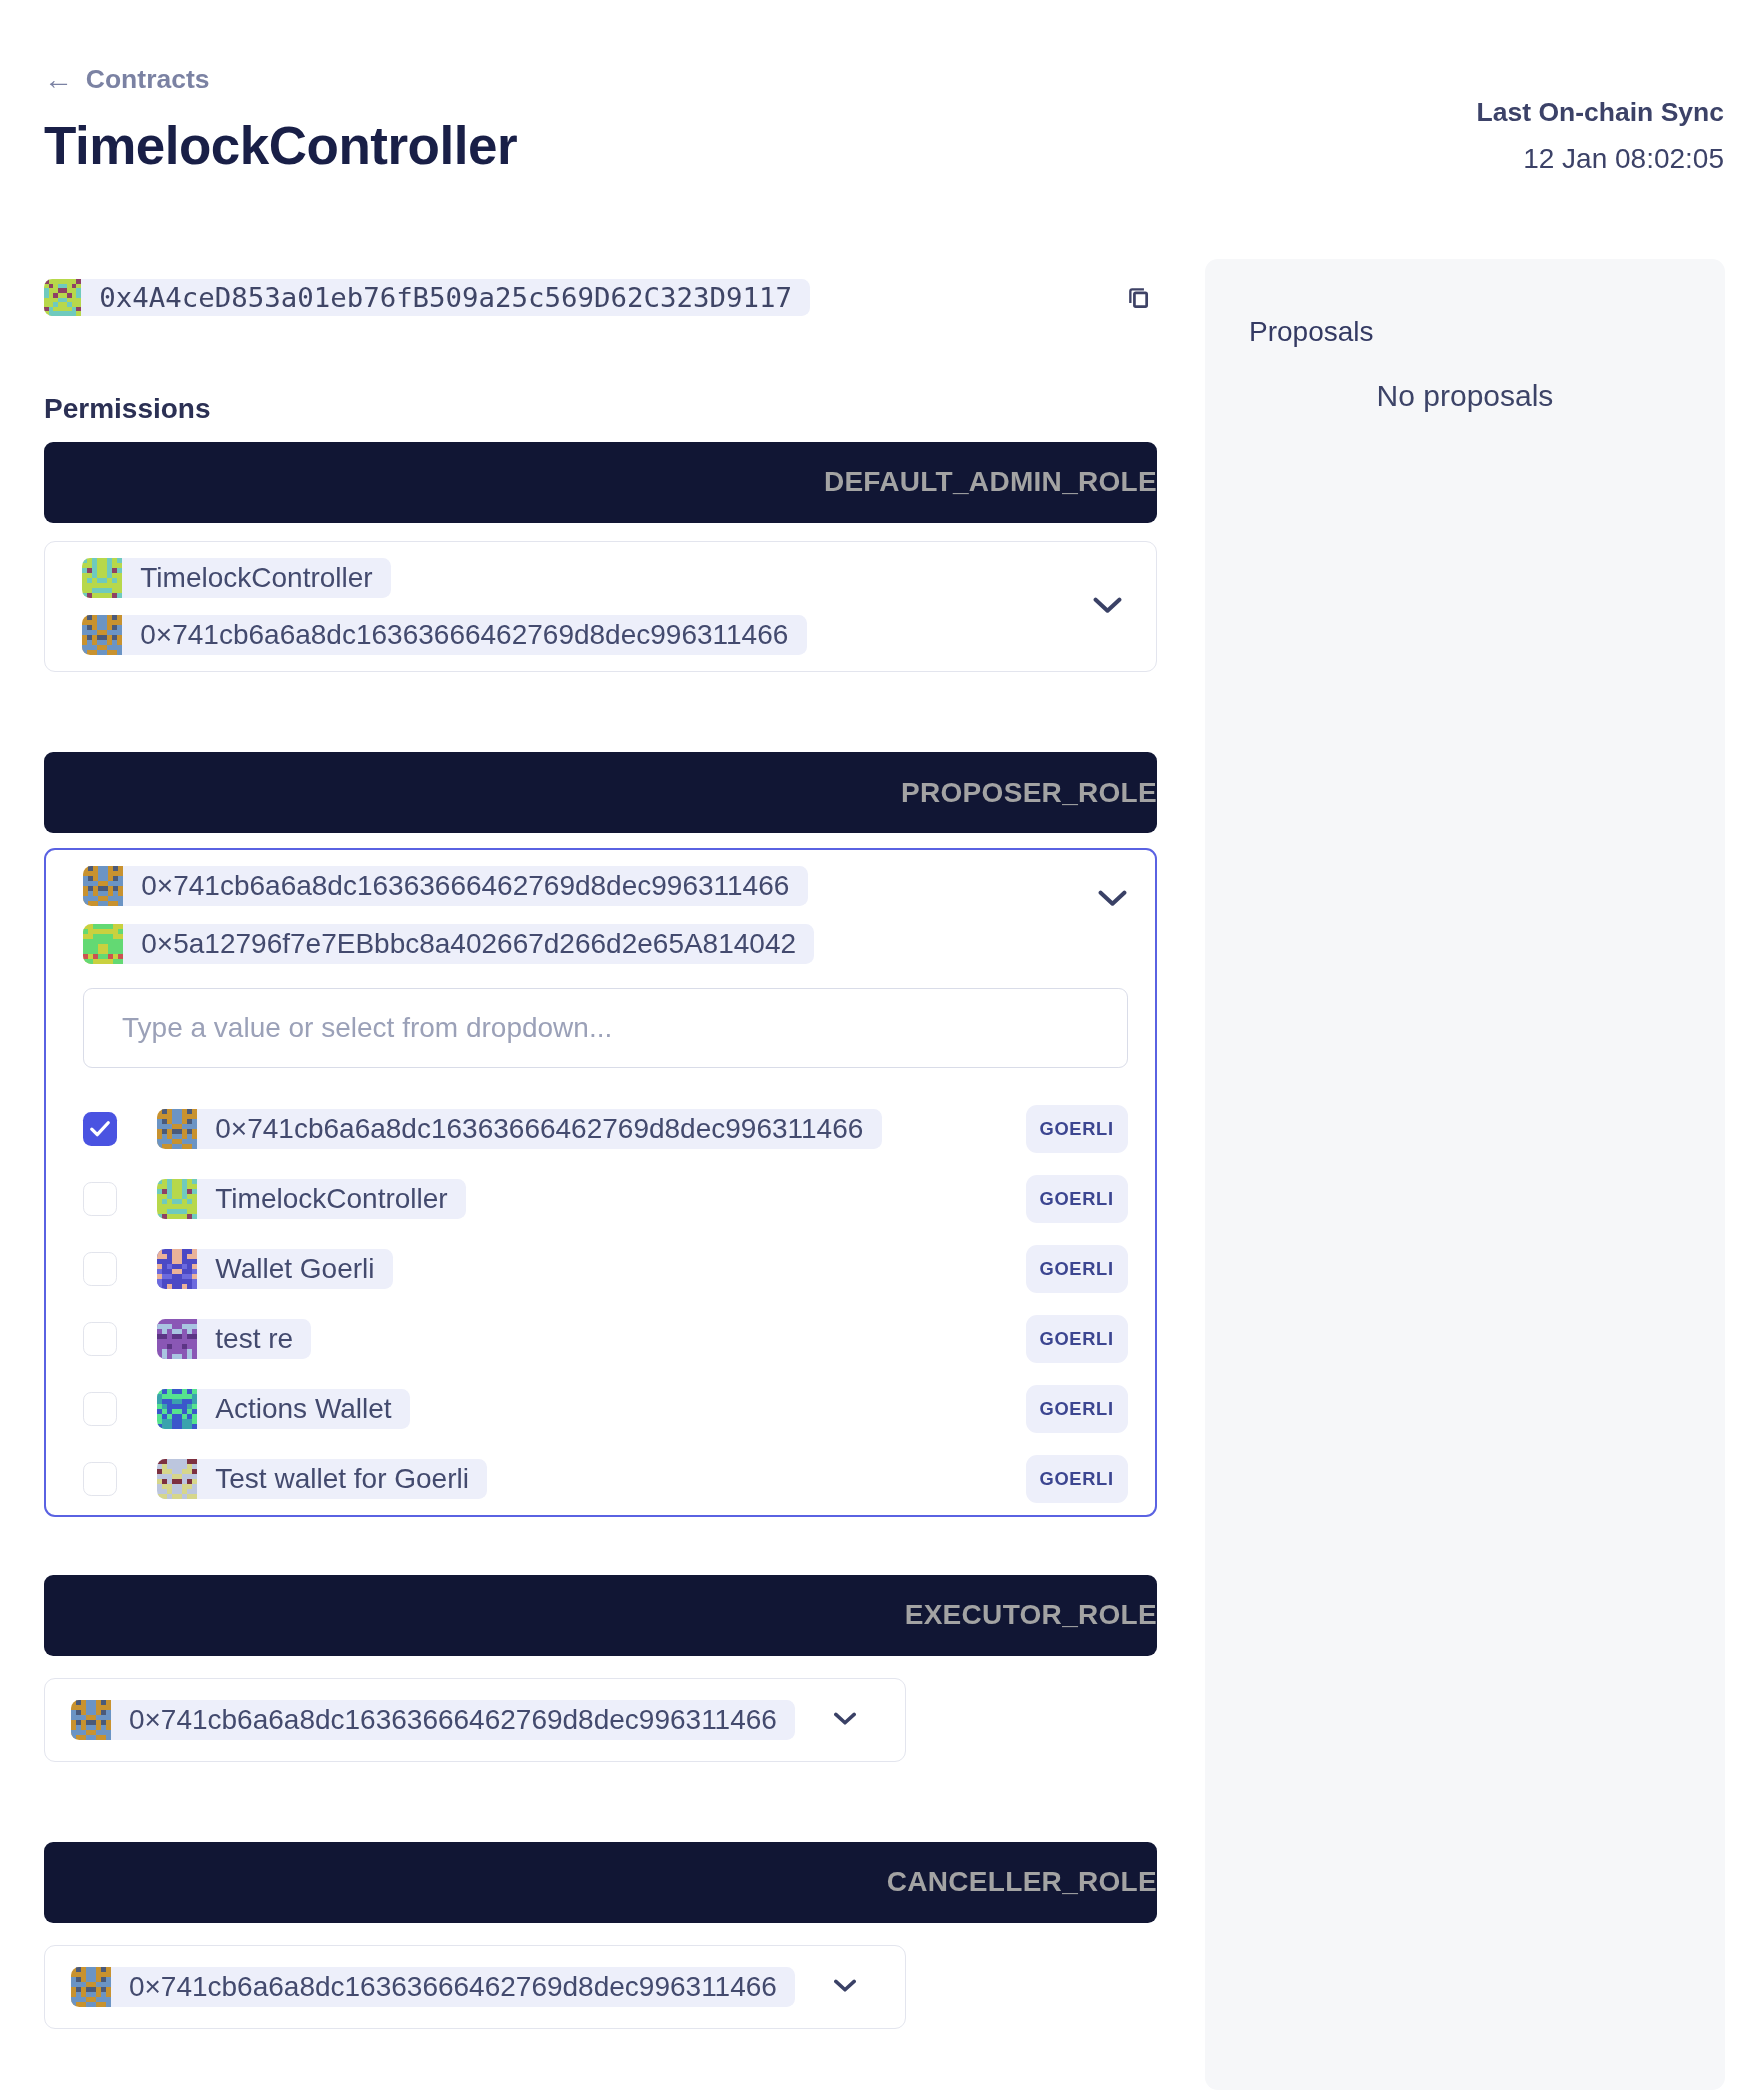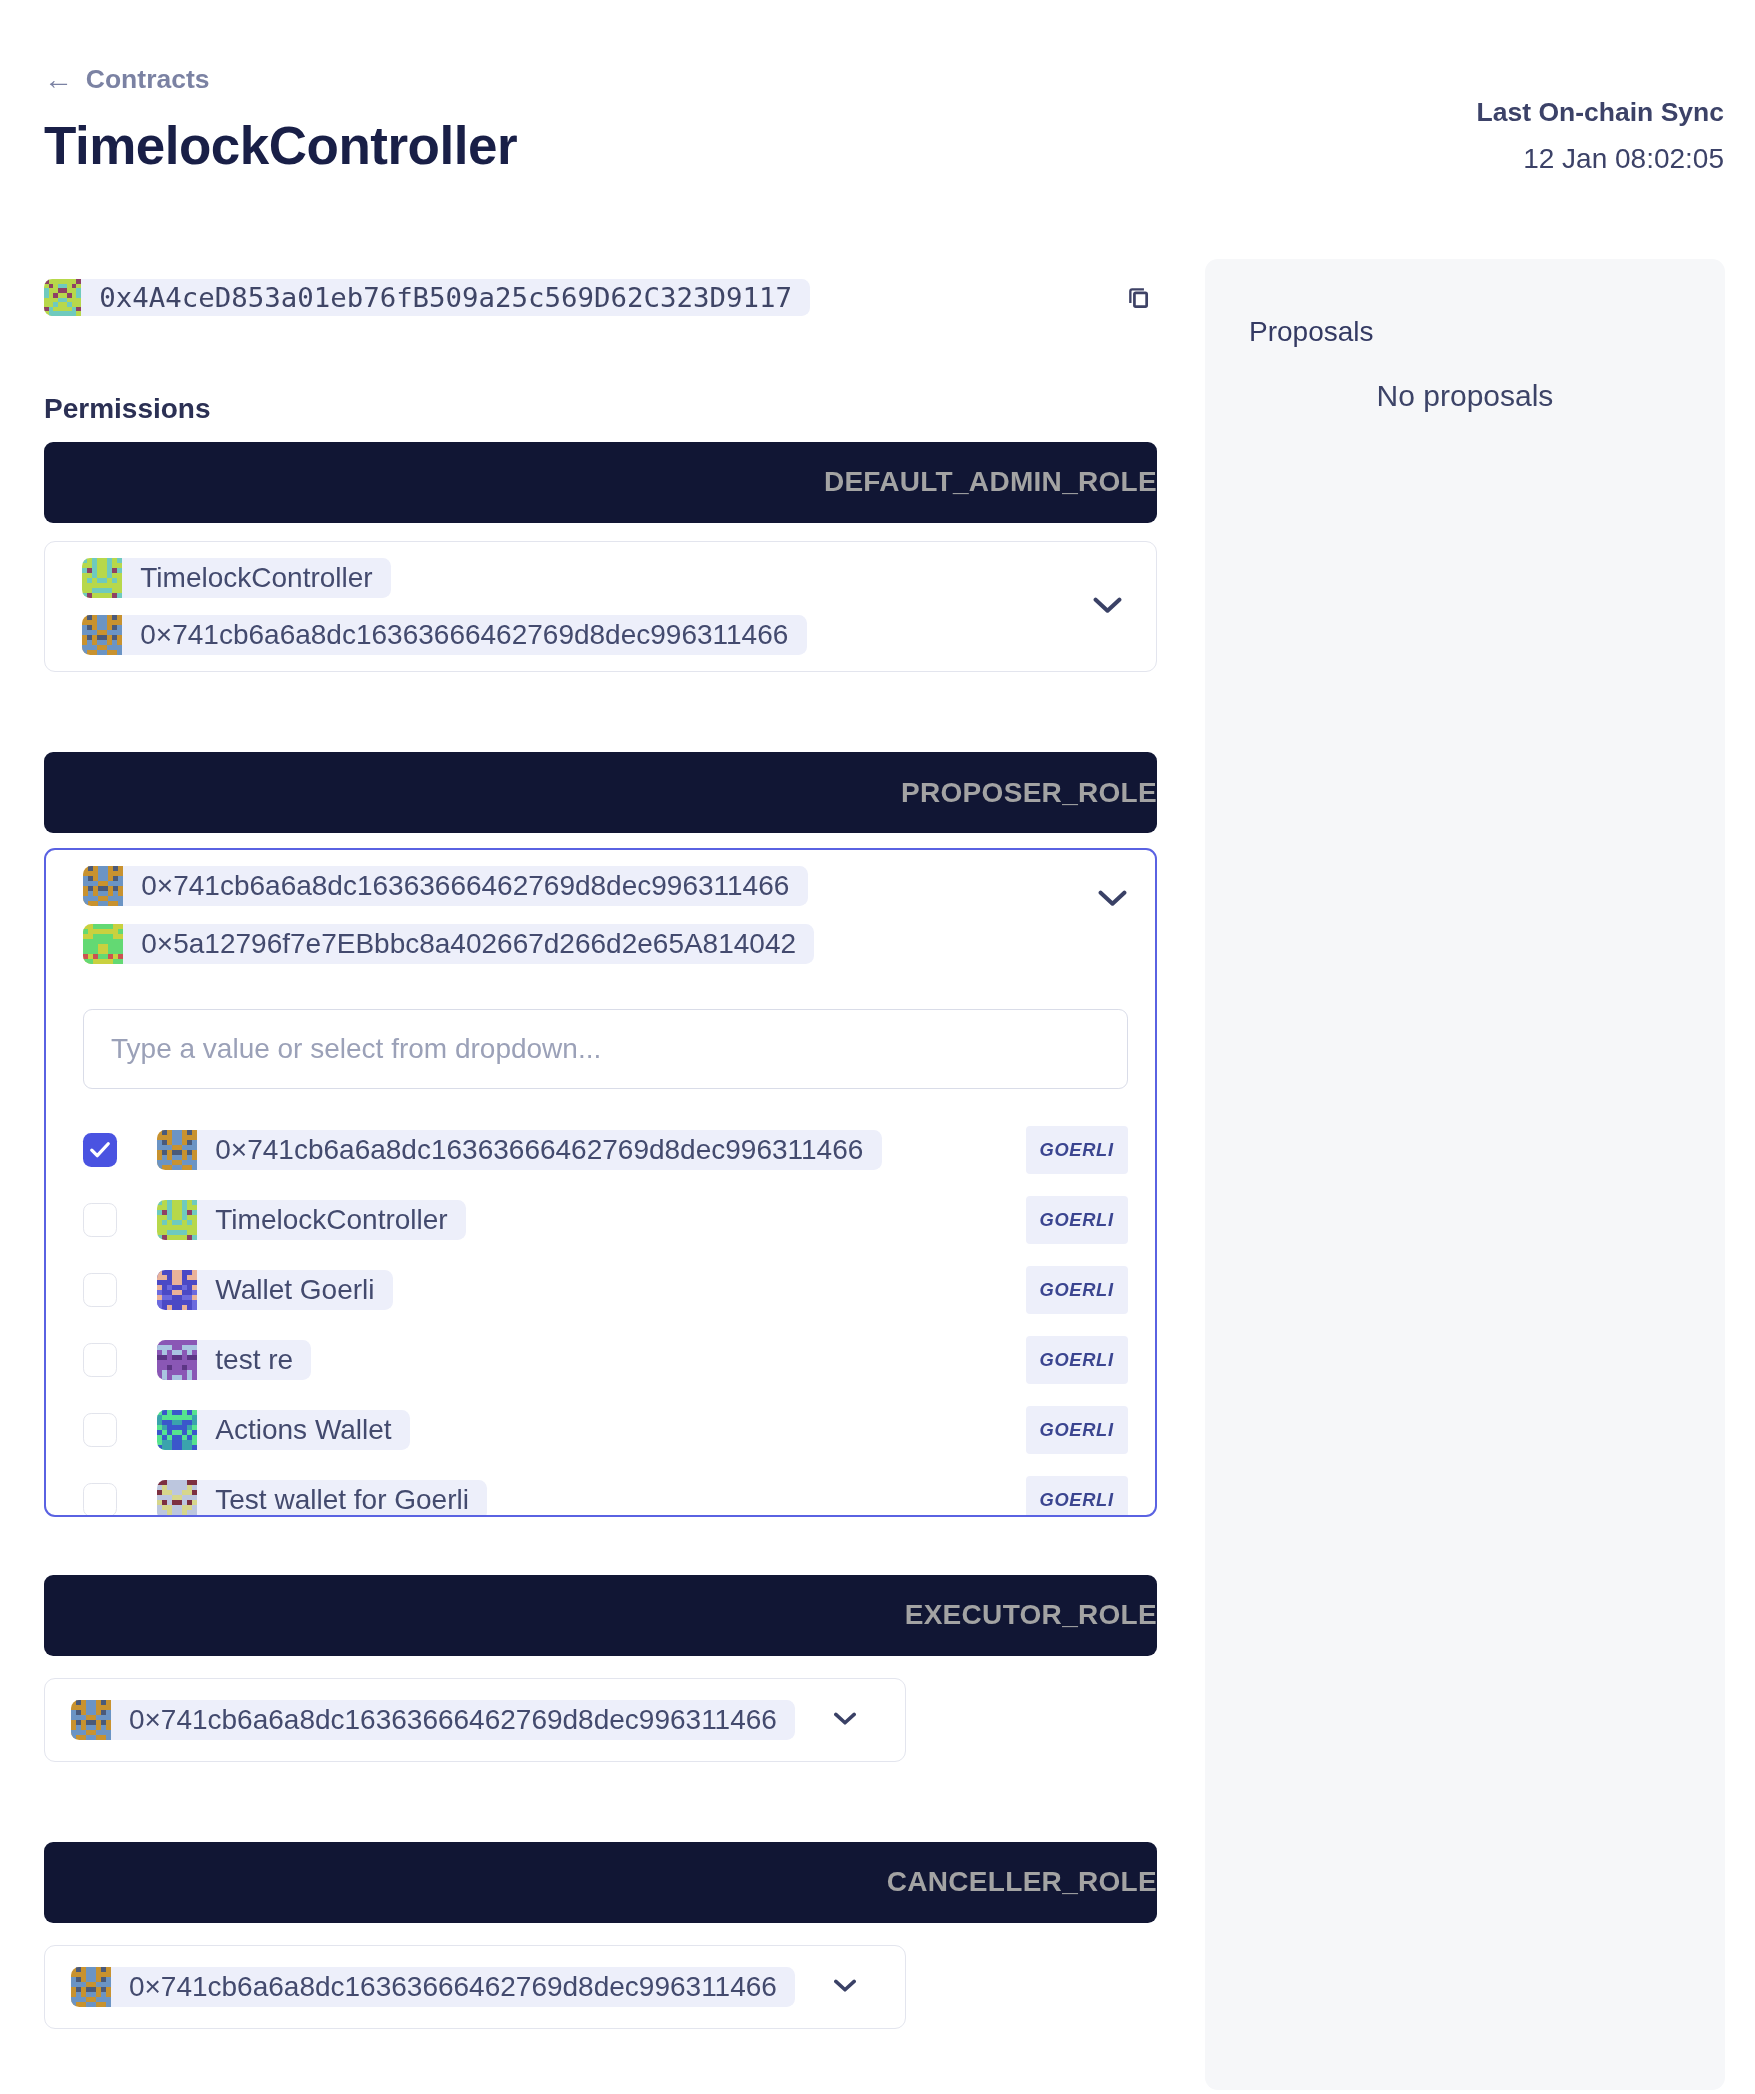"Type a value or select" .select-input { margin-top: 45px -> 24px; padding: 0 27px -> 0 38px }
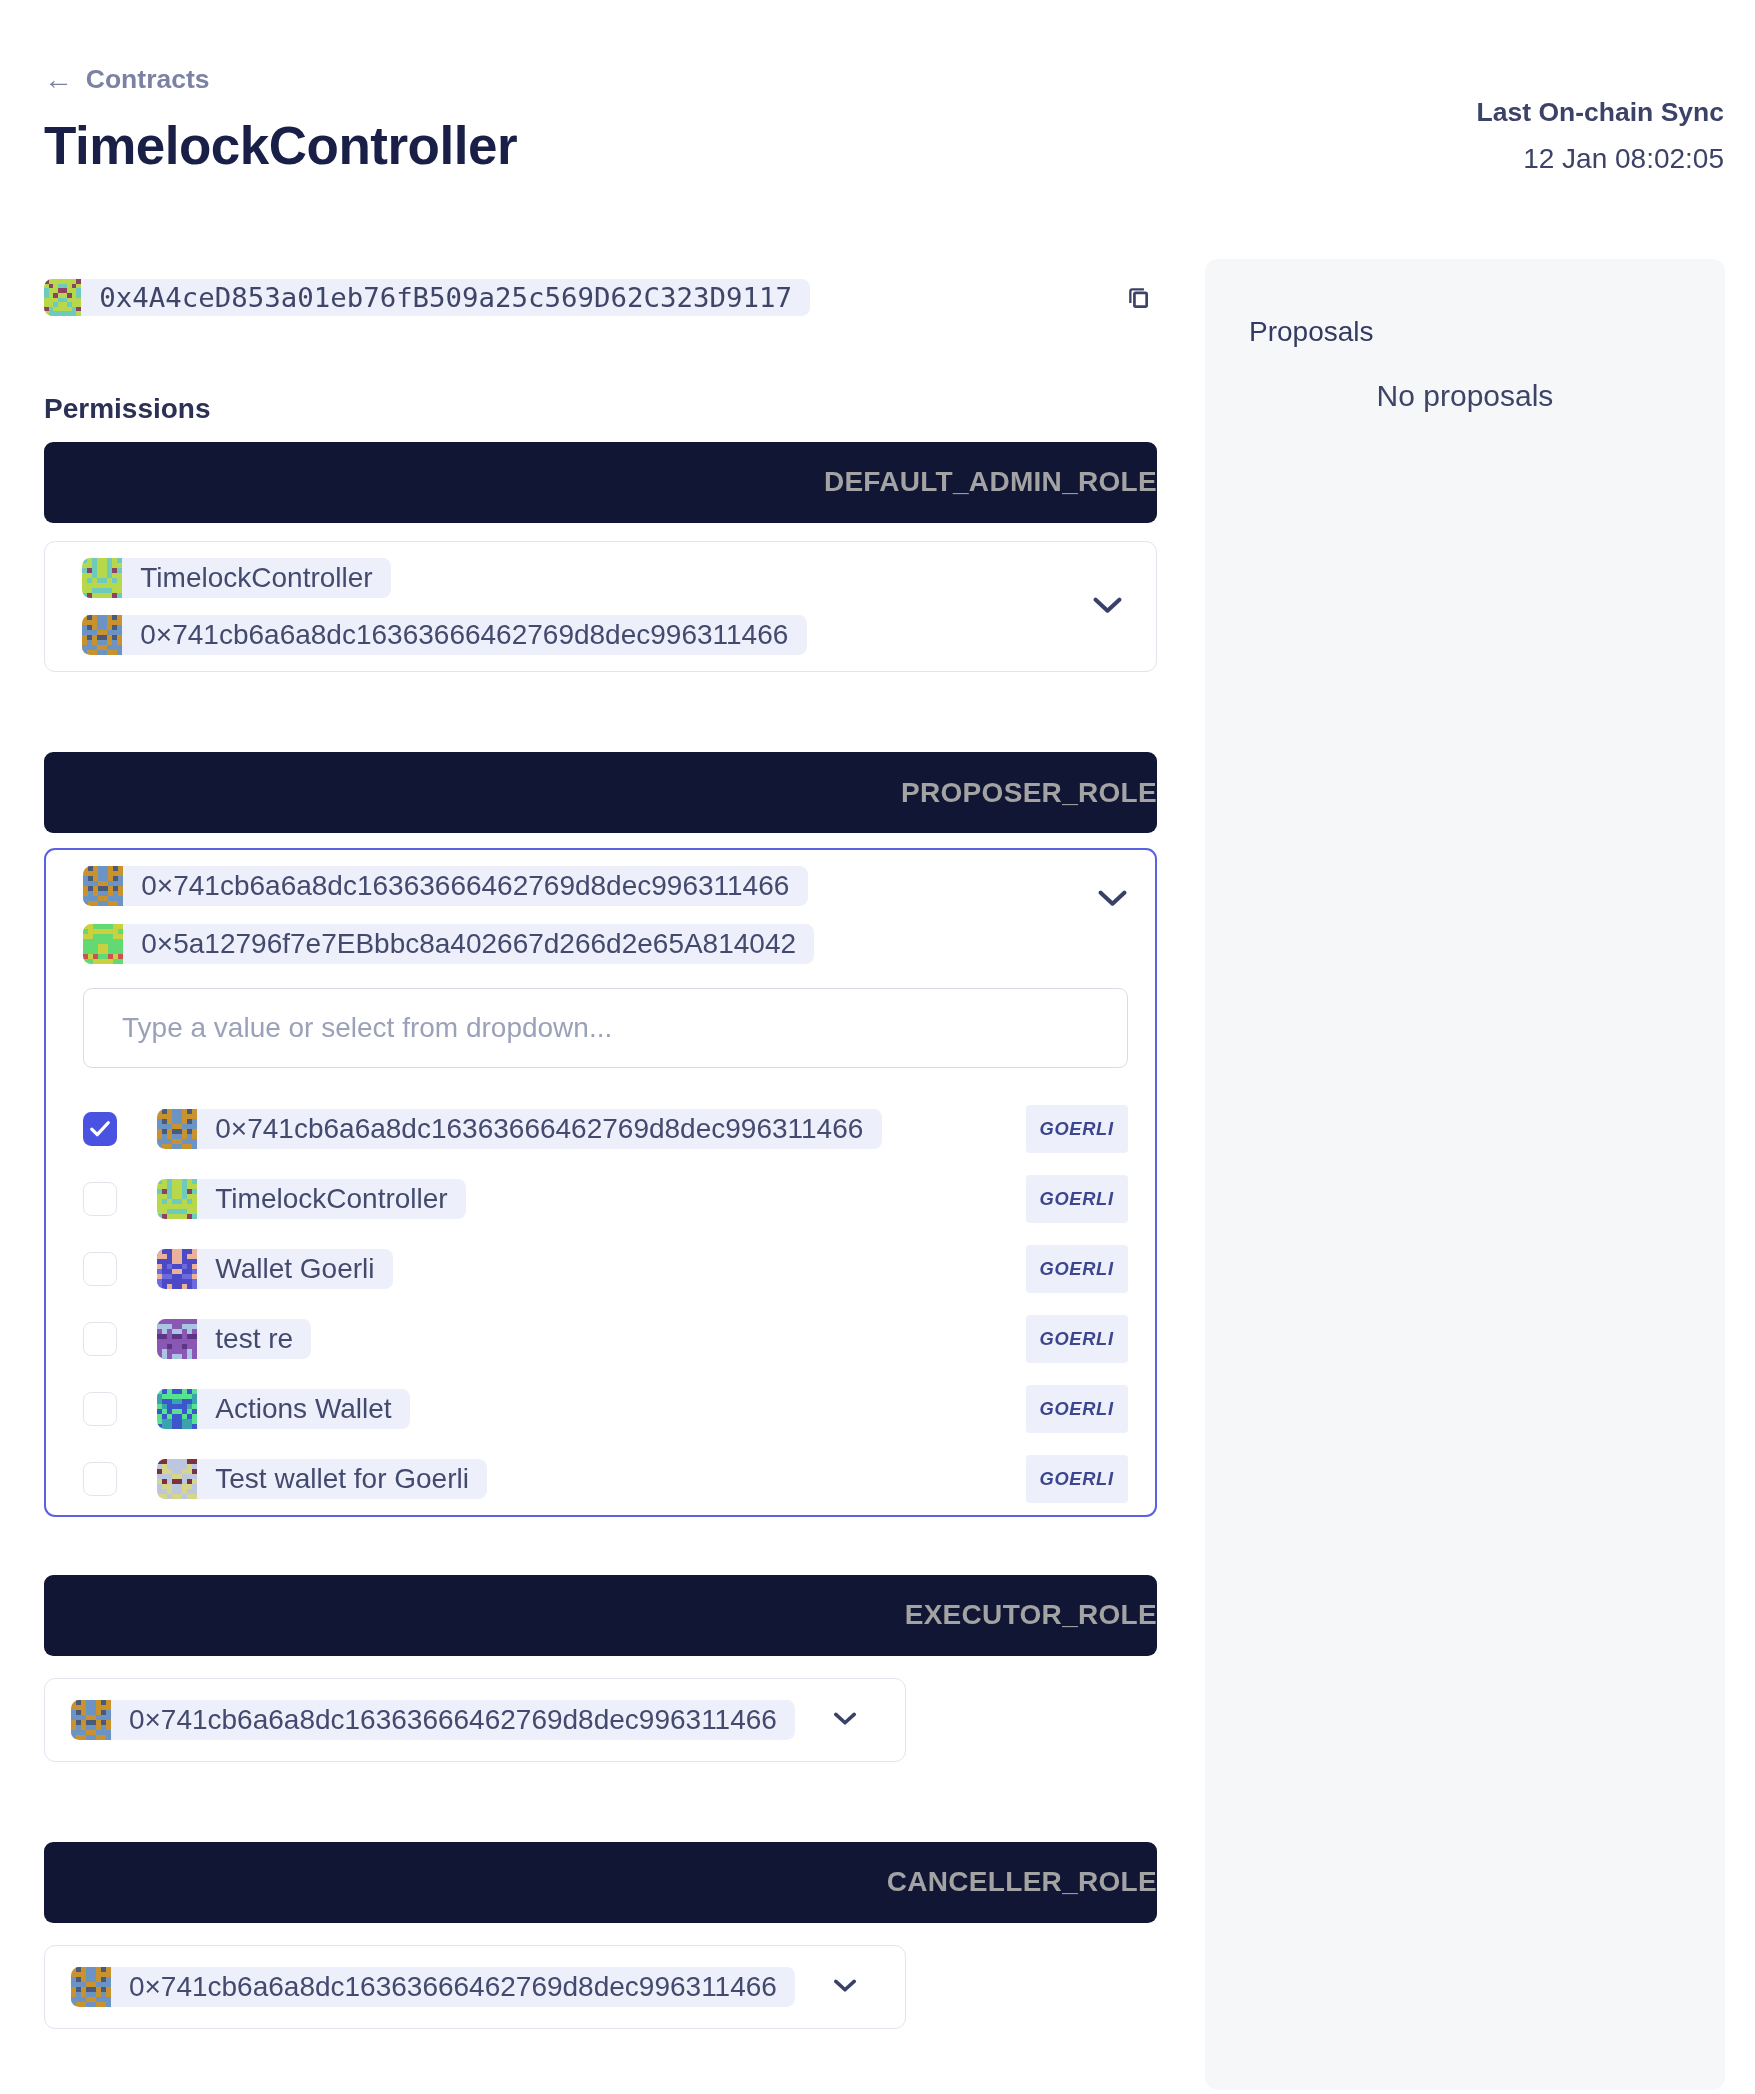"GOERLI" .badge { border-radius: 4px -> 11px; font-style: italic -> none }
